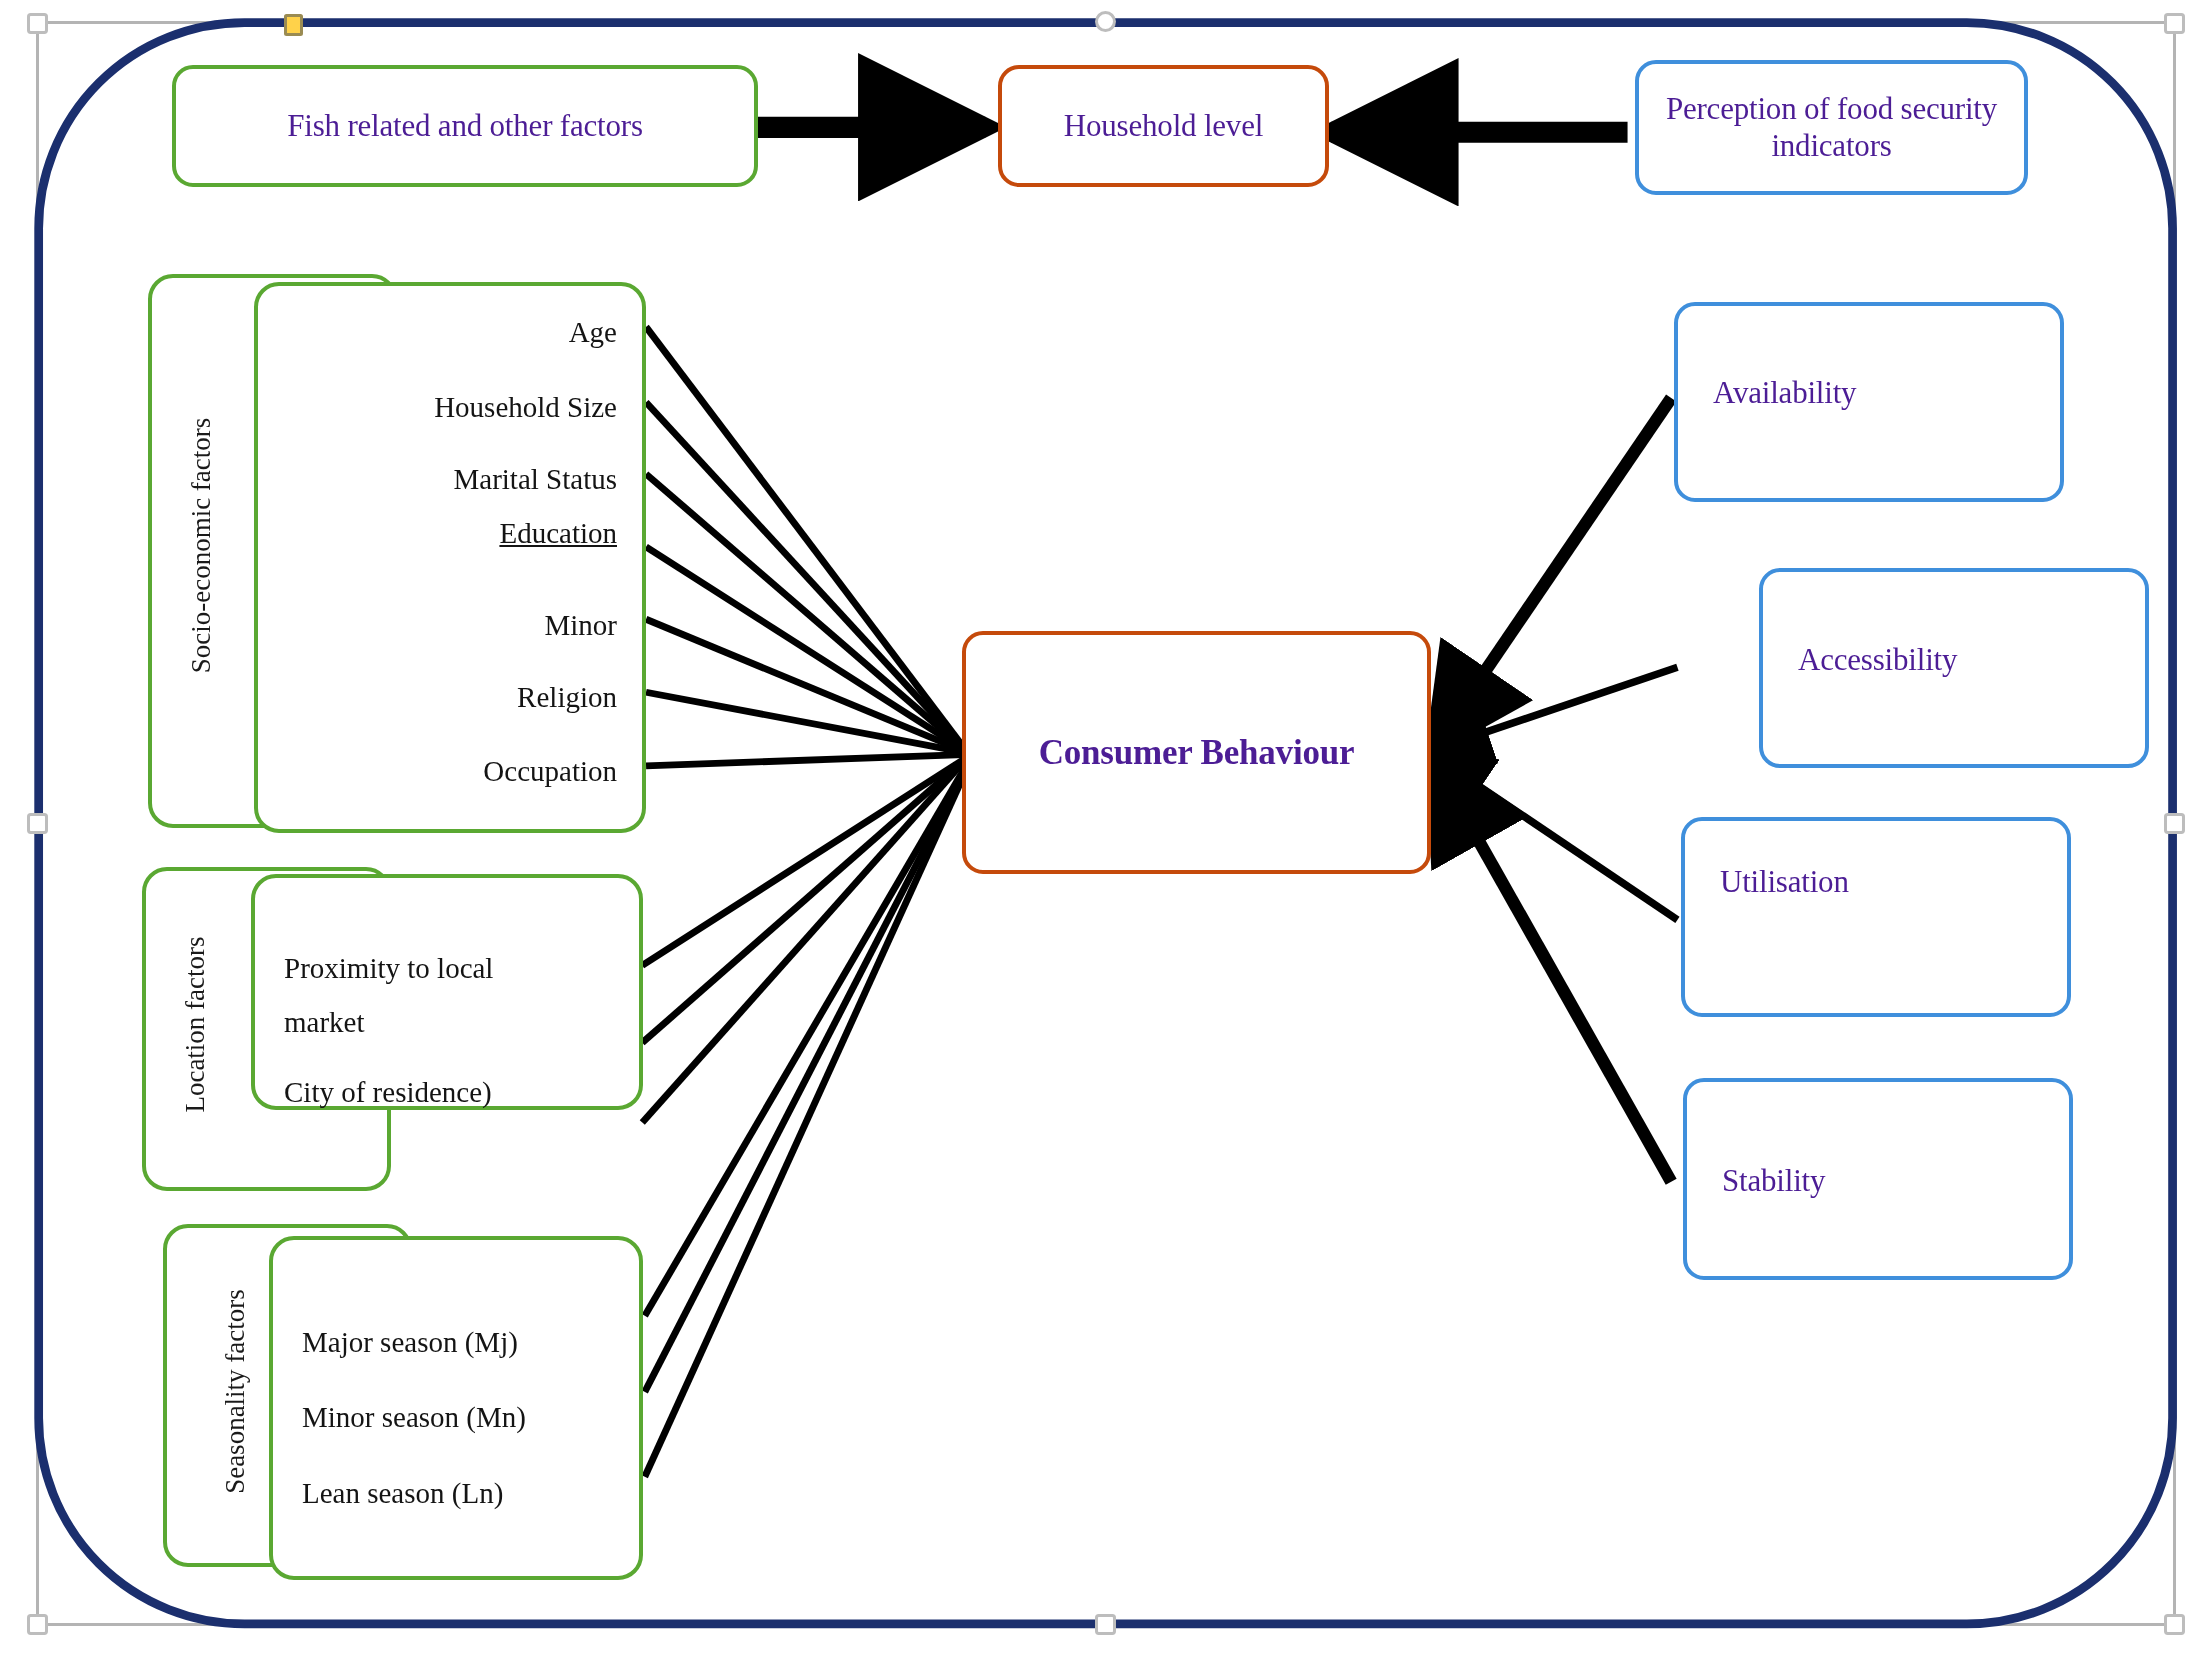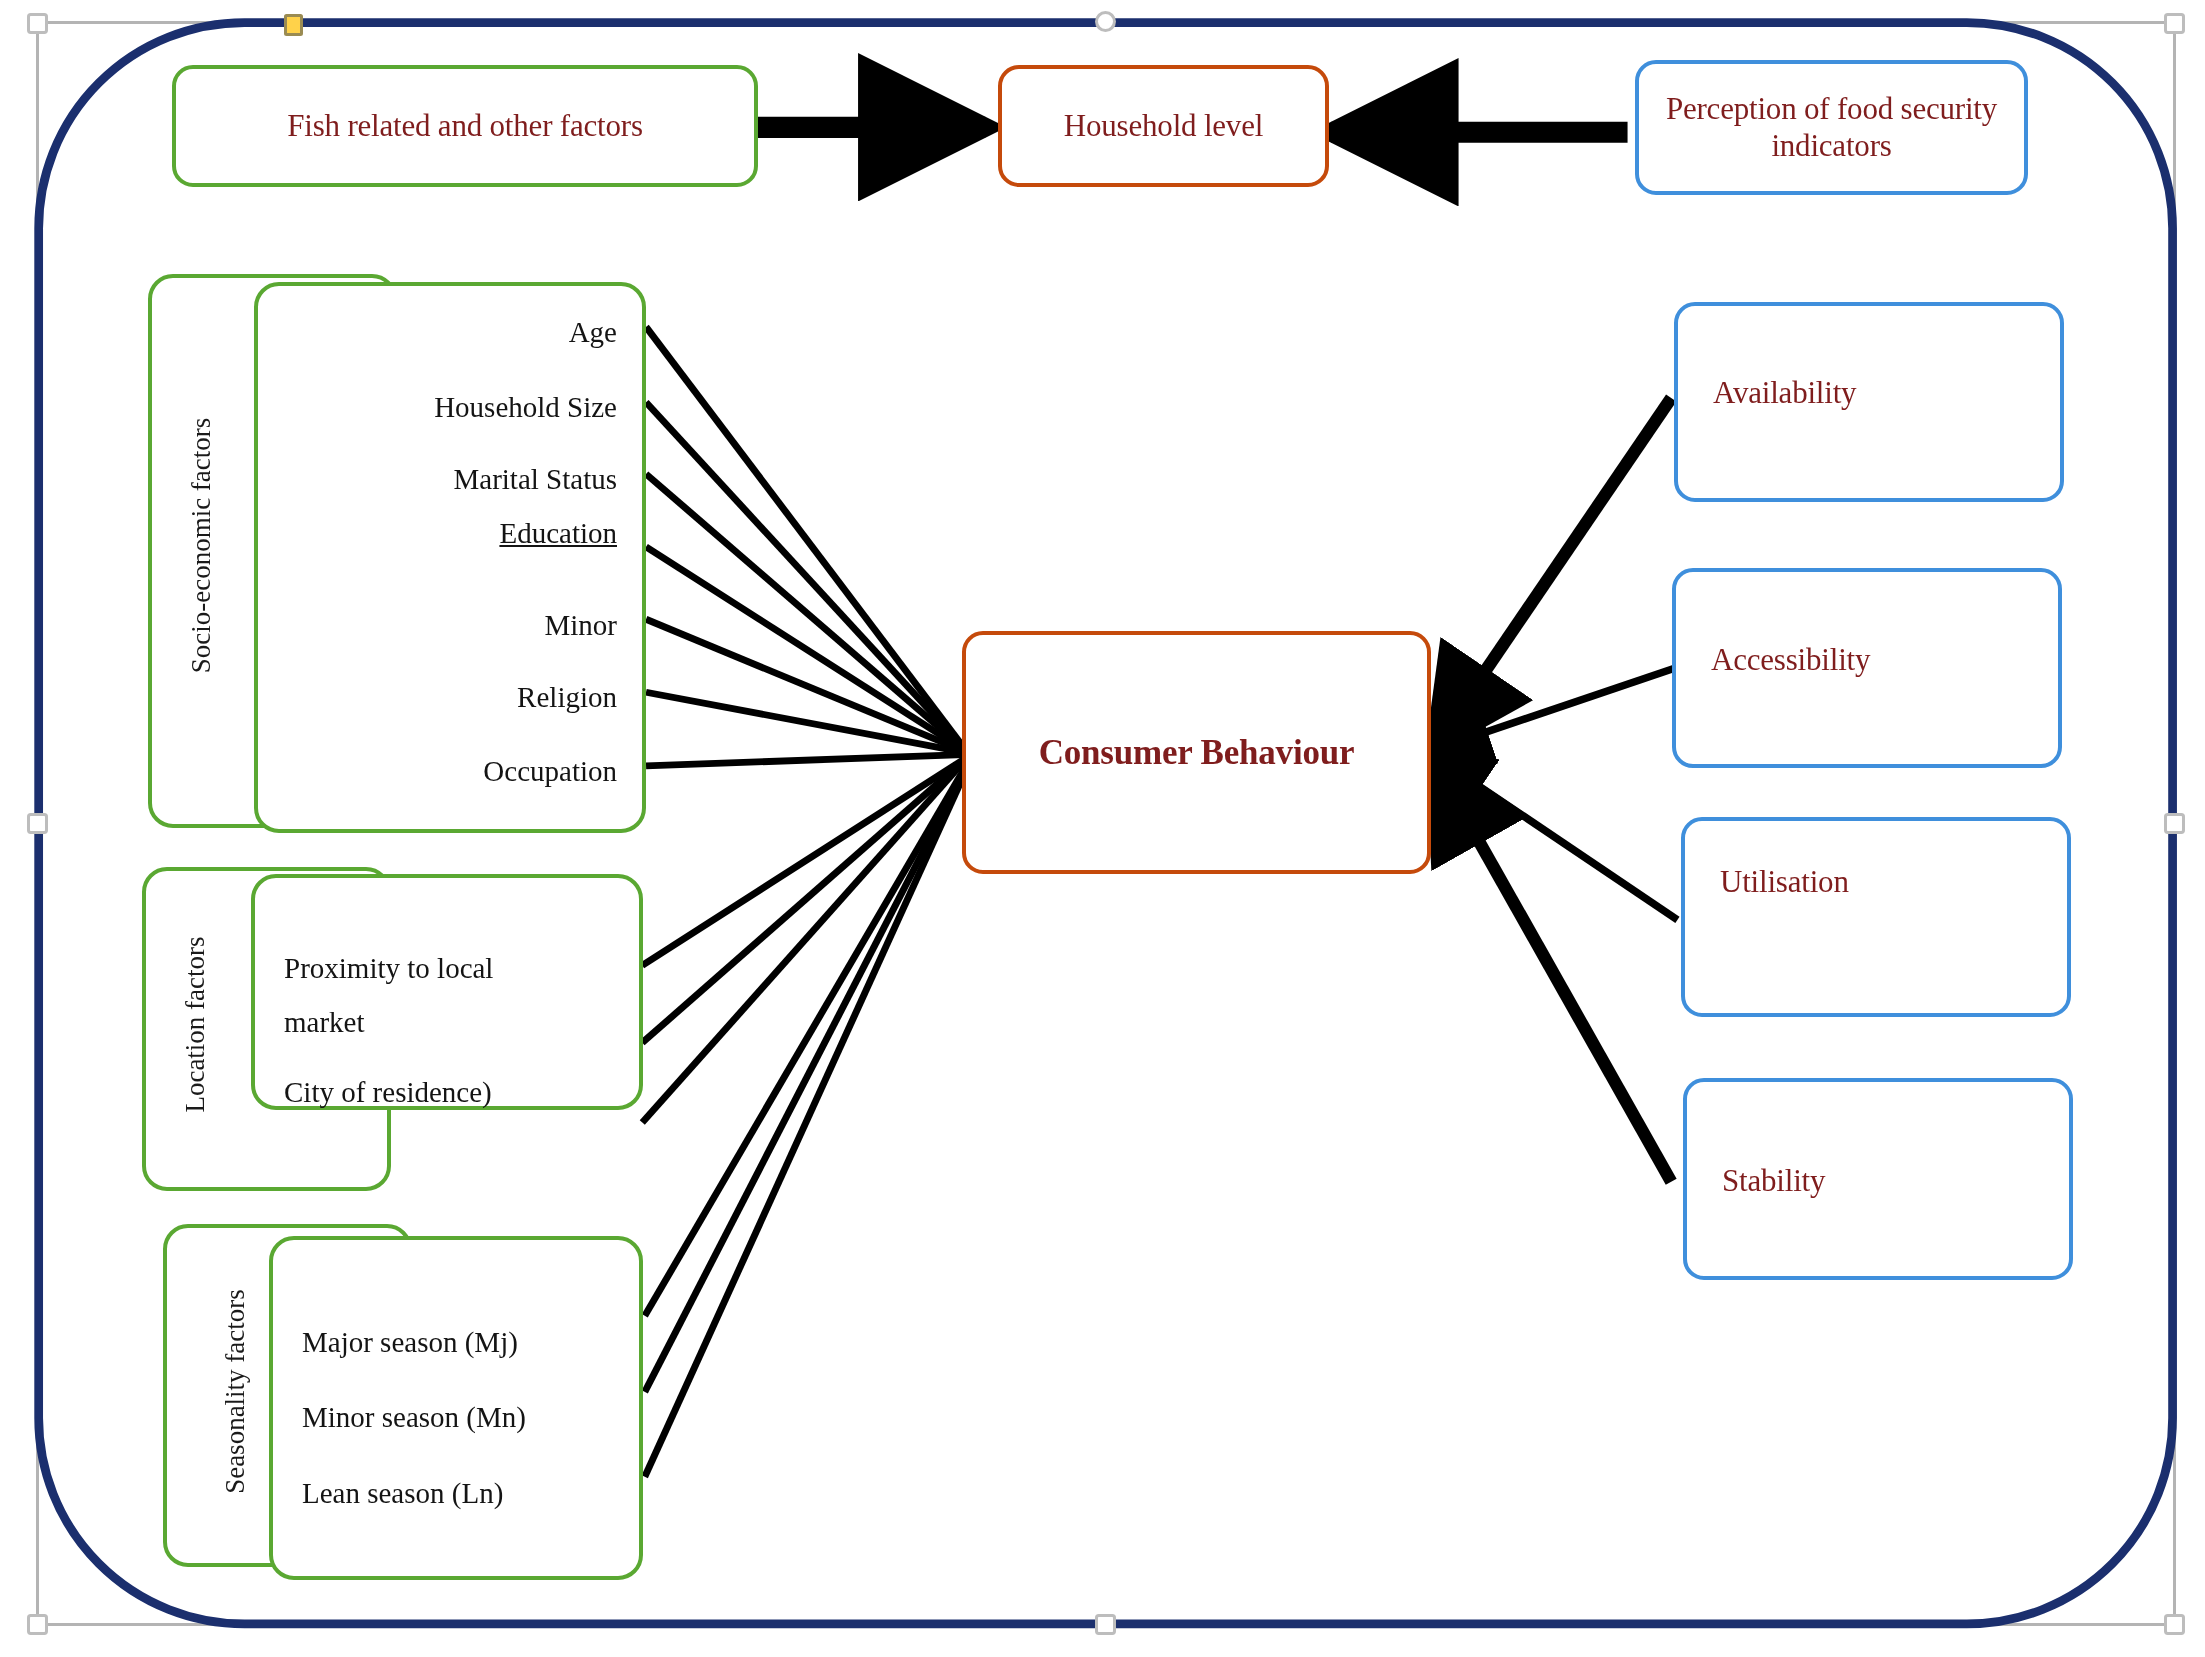"Fish related and other factors" .node .lbl { color: #7f1d1d -> #4c1d95 }
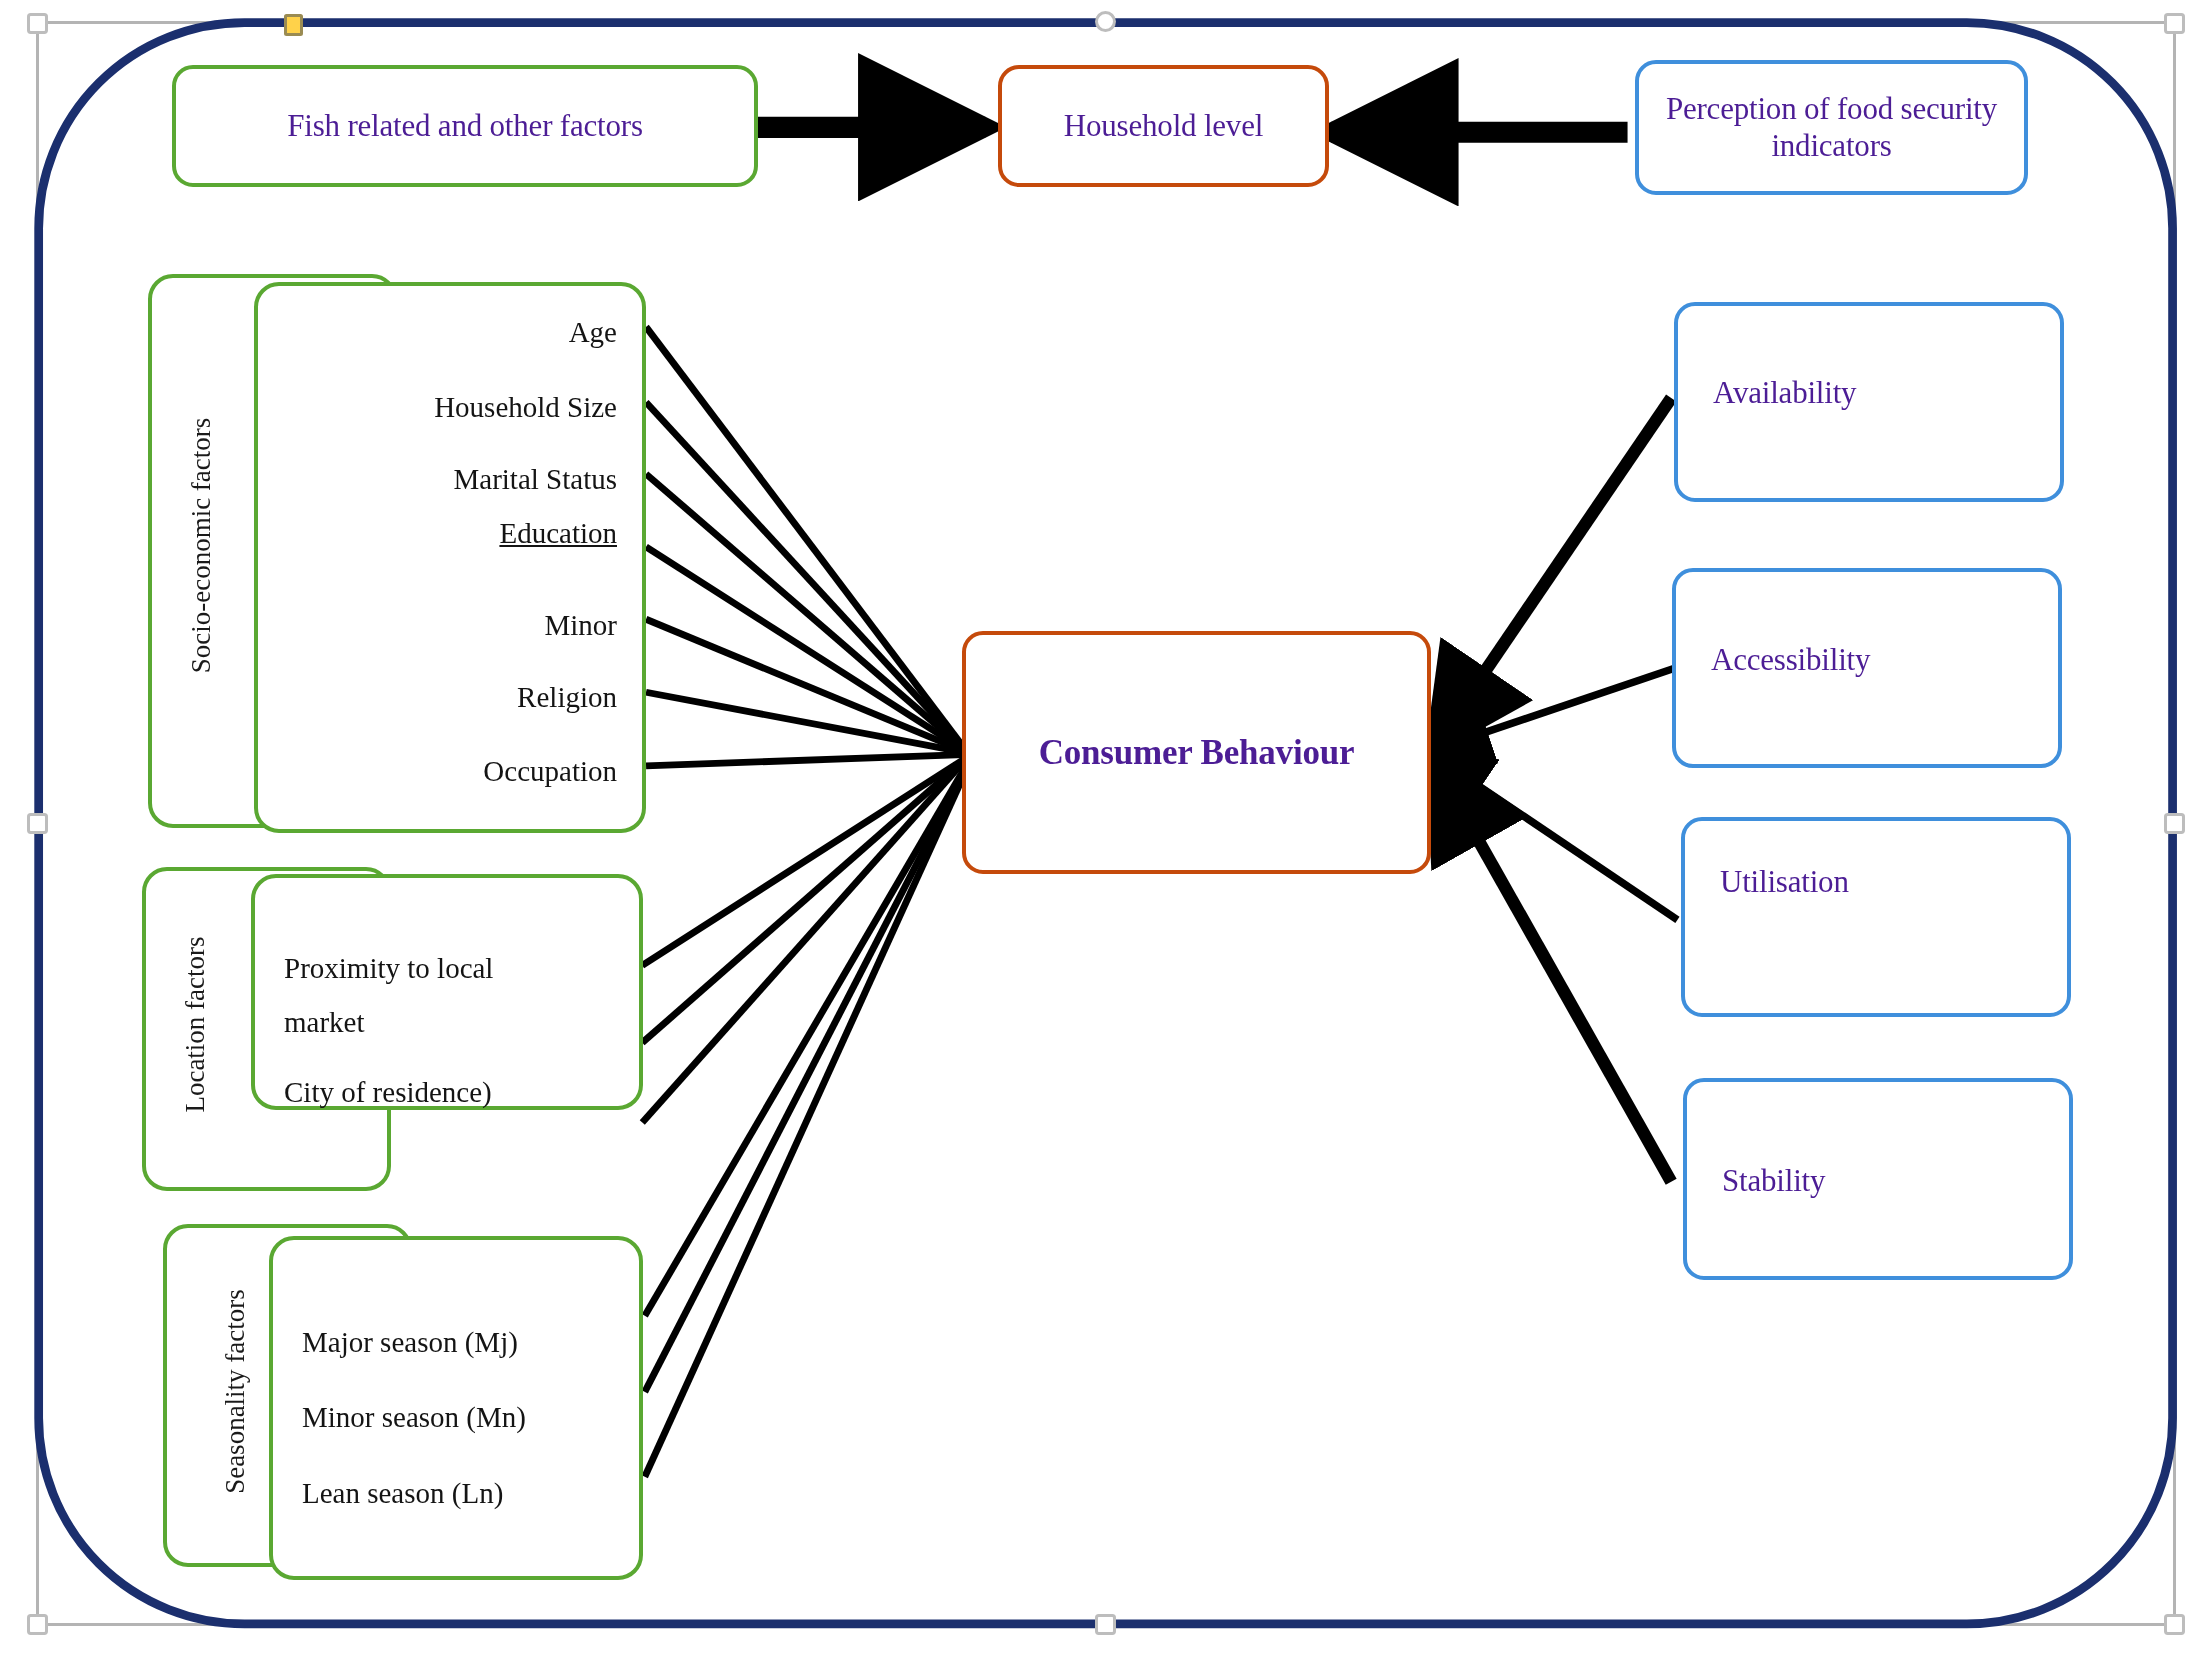"Accessibility" div.node { left: 1672px -> 1759px }
